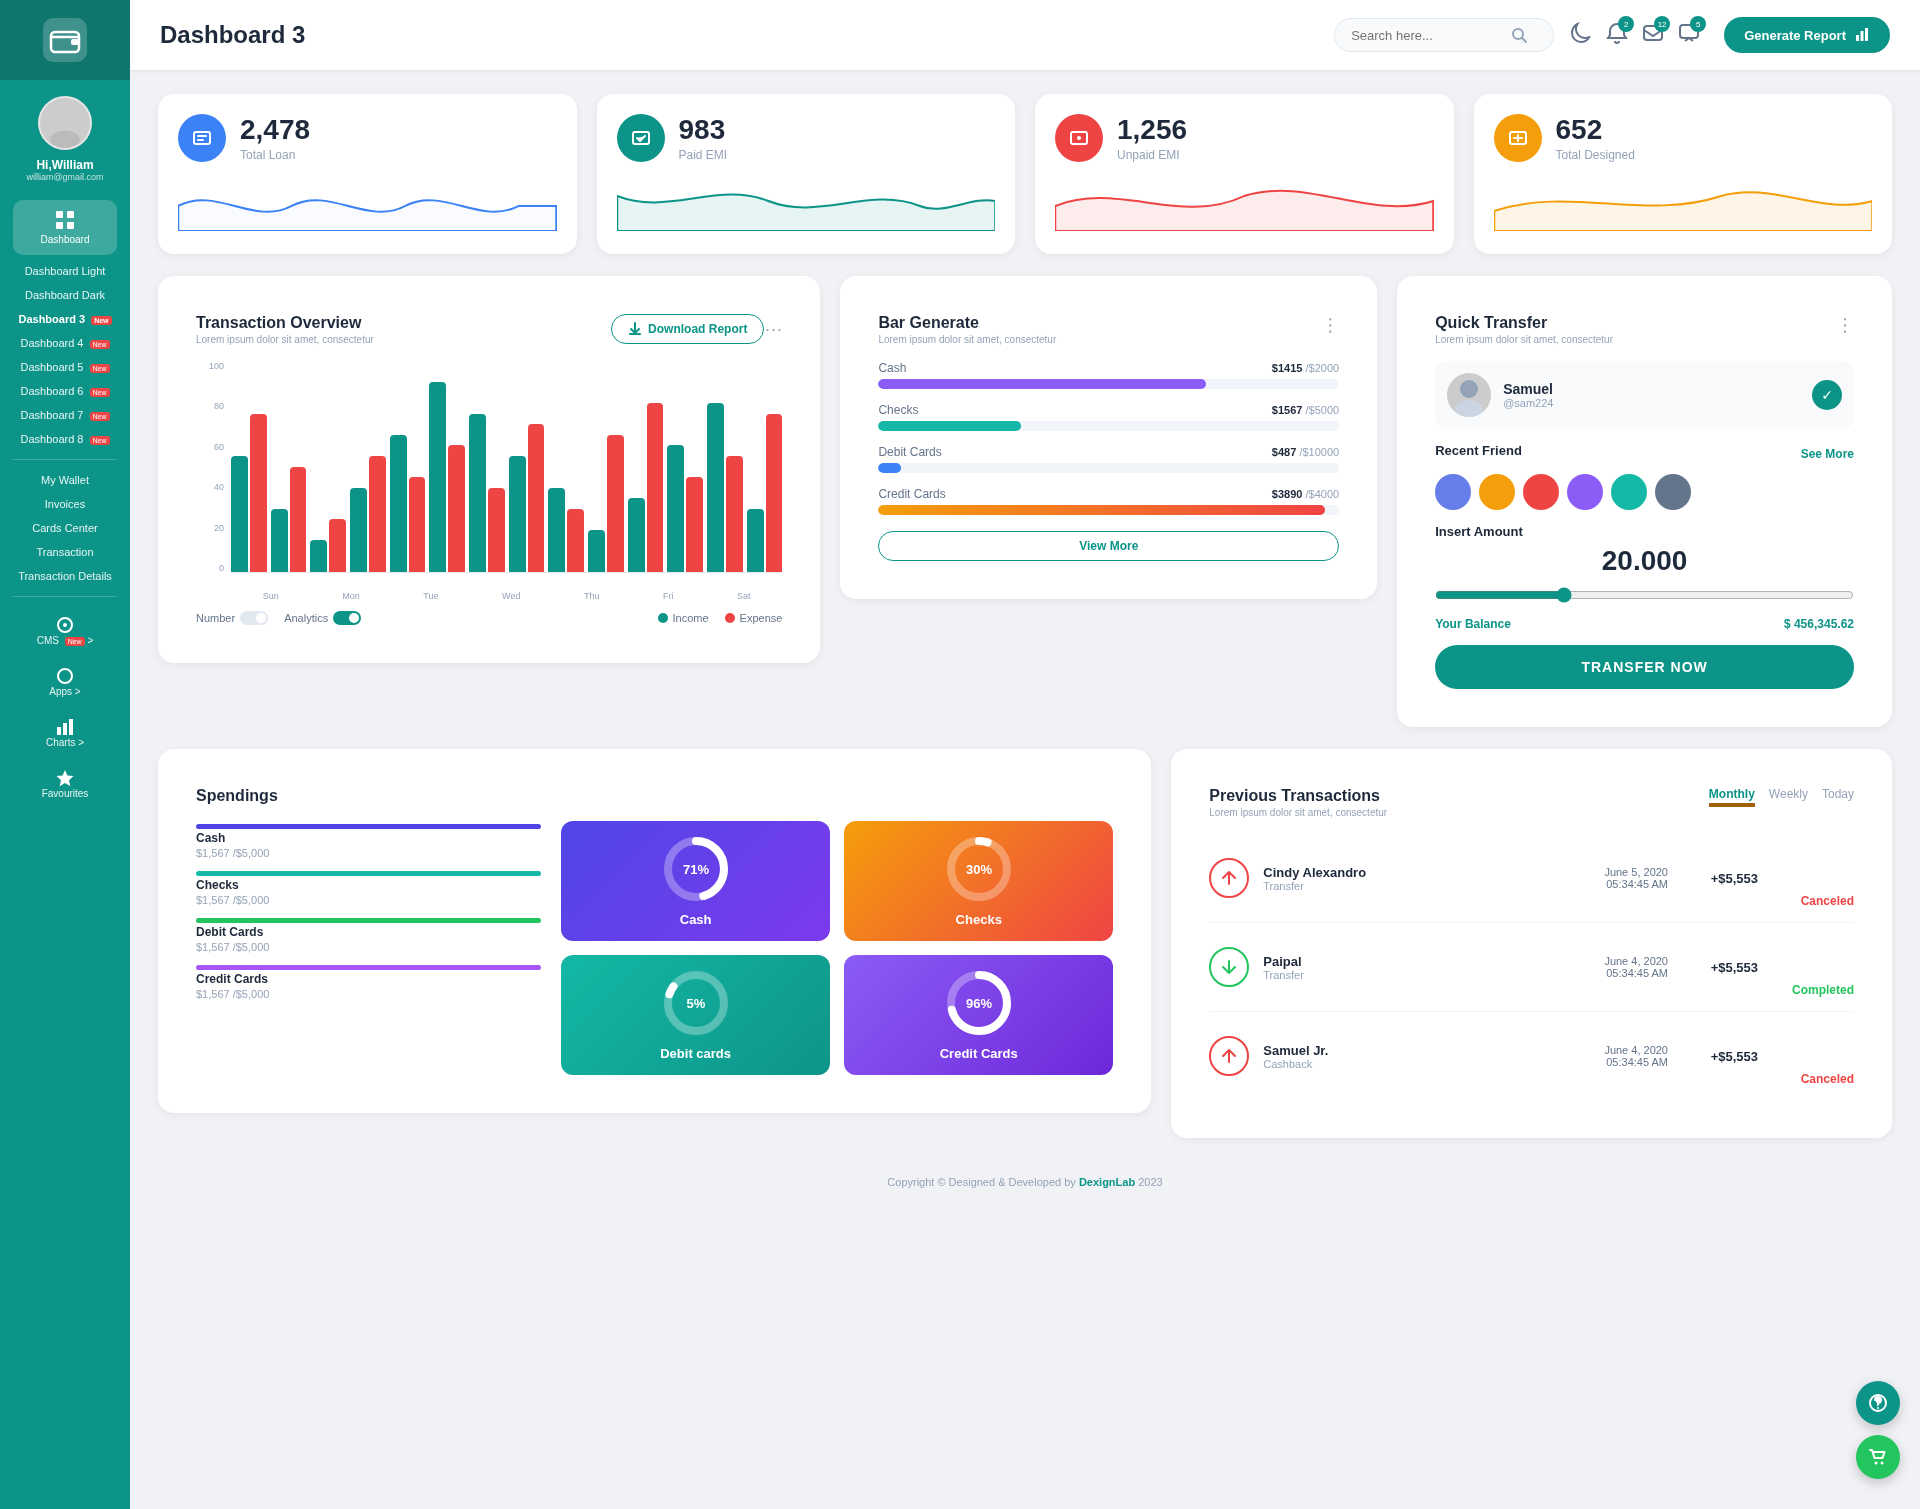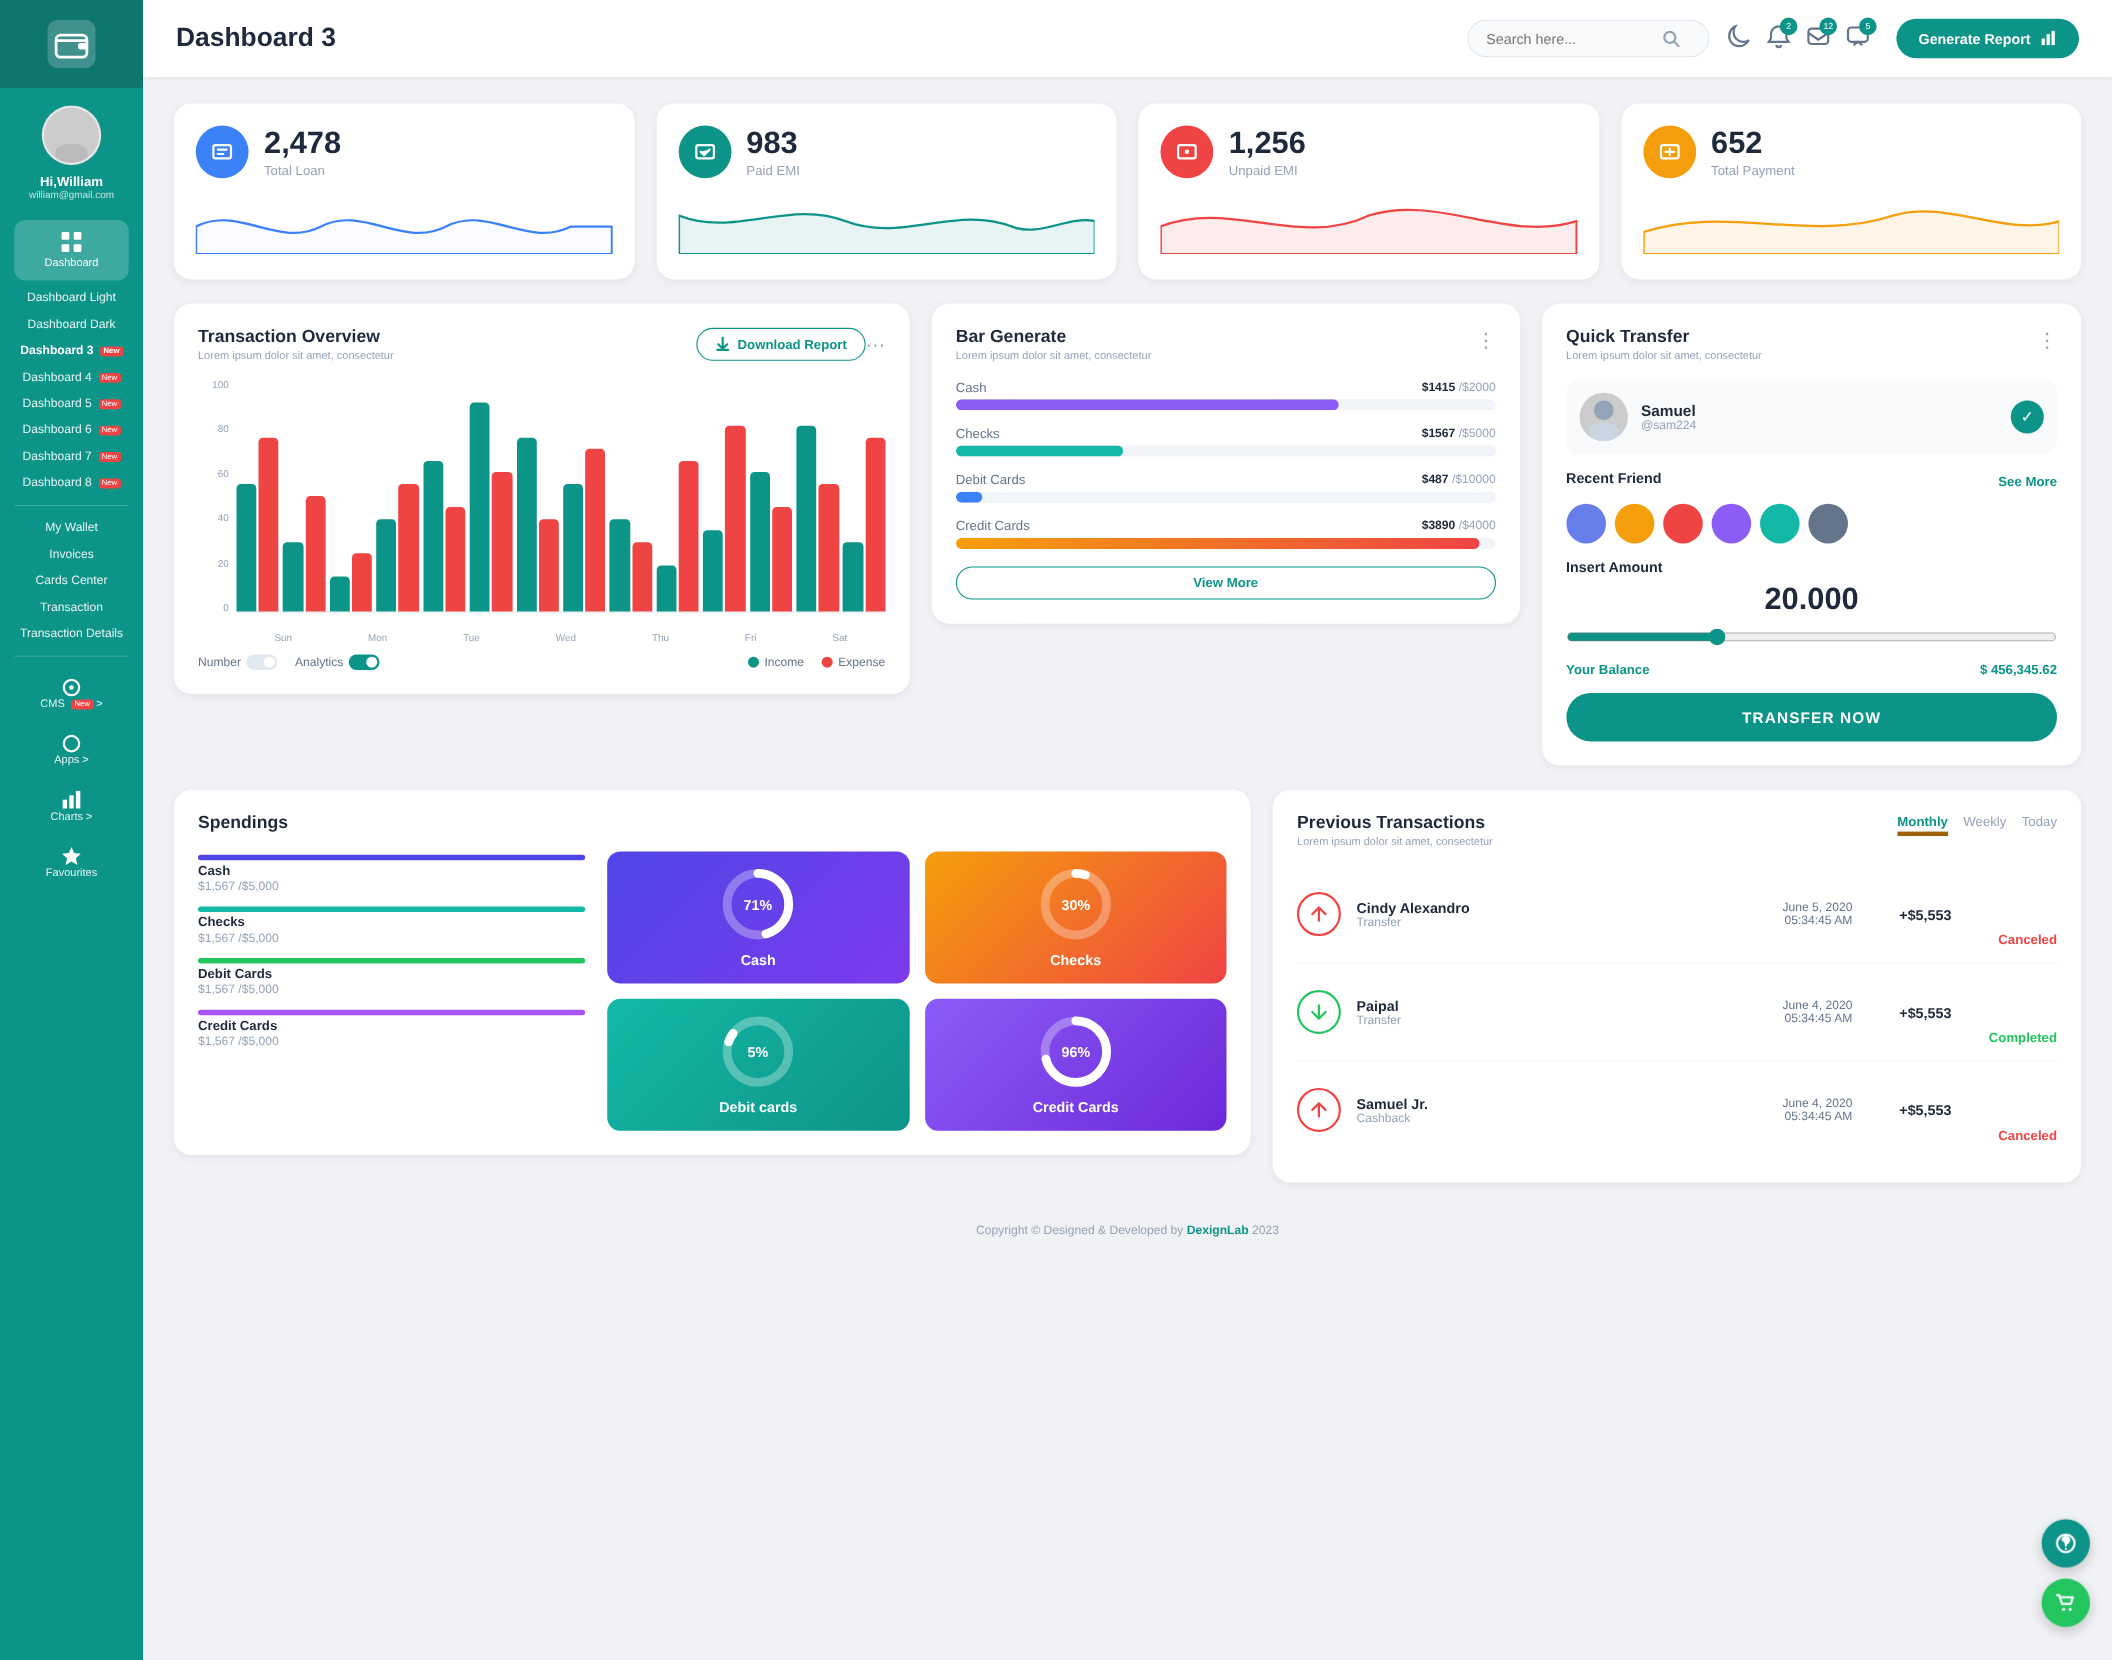"Total Payment" div.stat-label { text: Payment -> Designed }
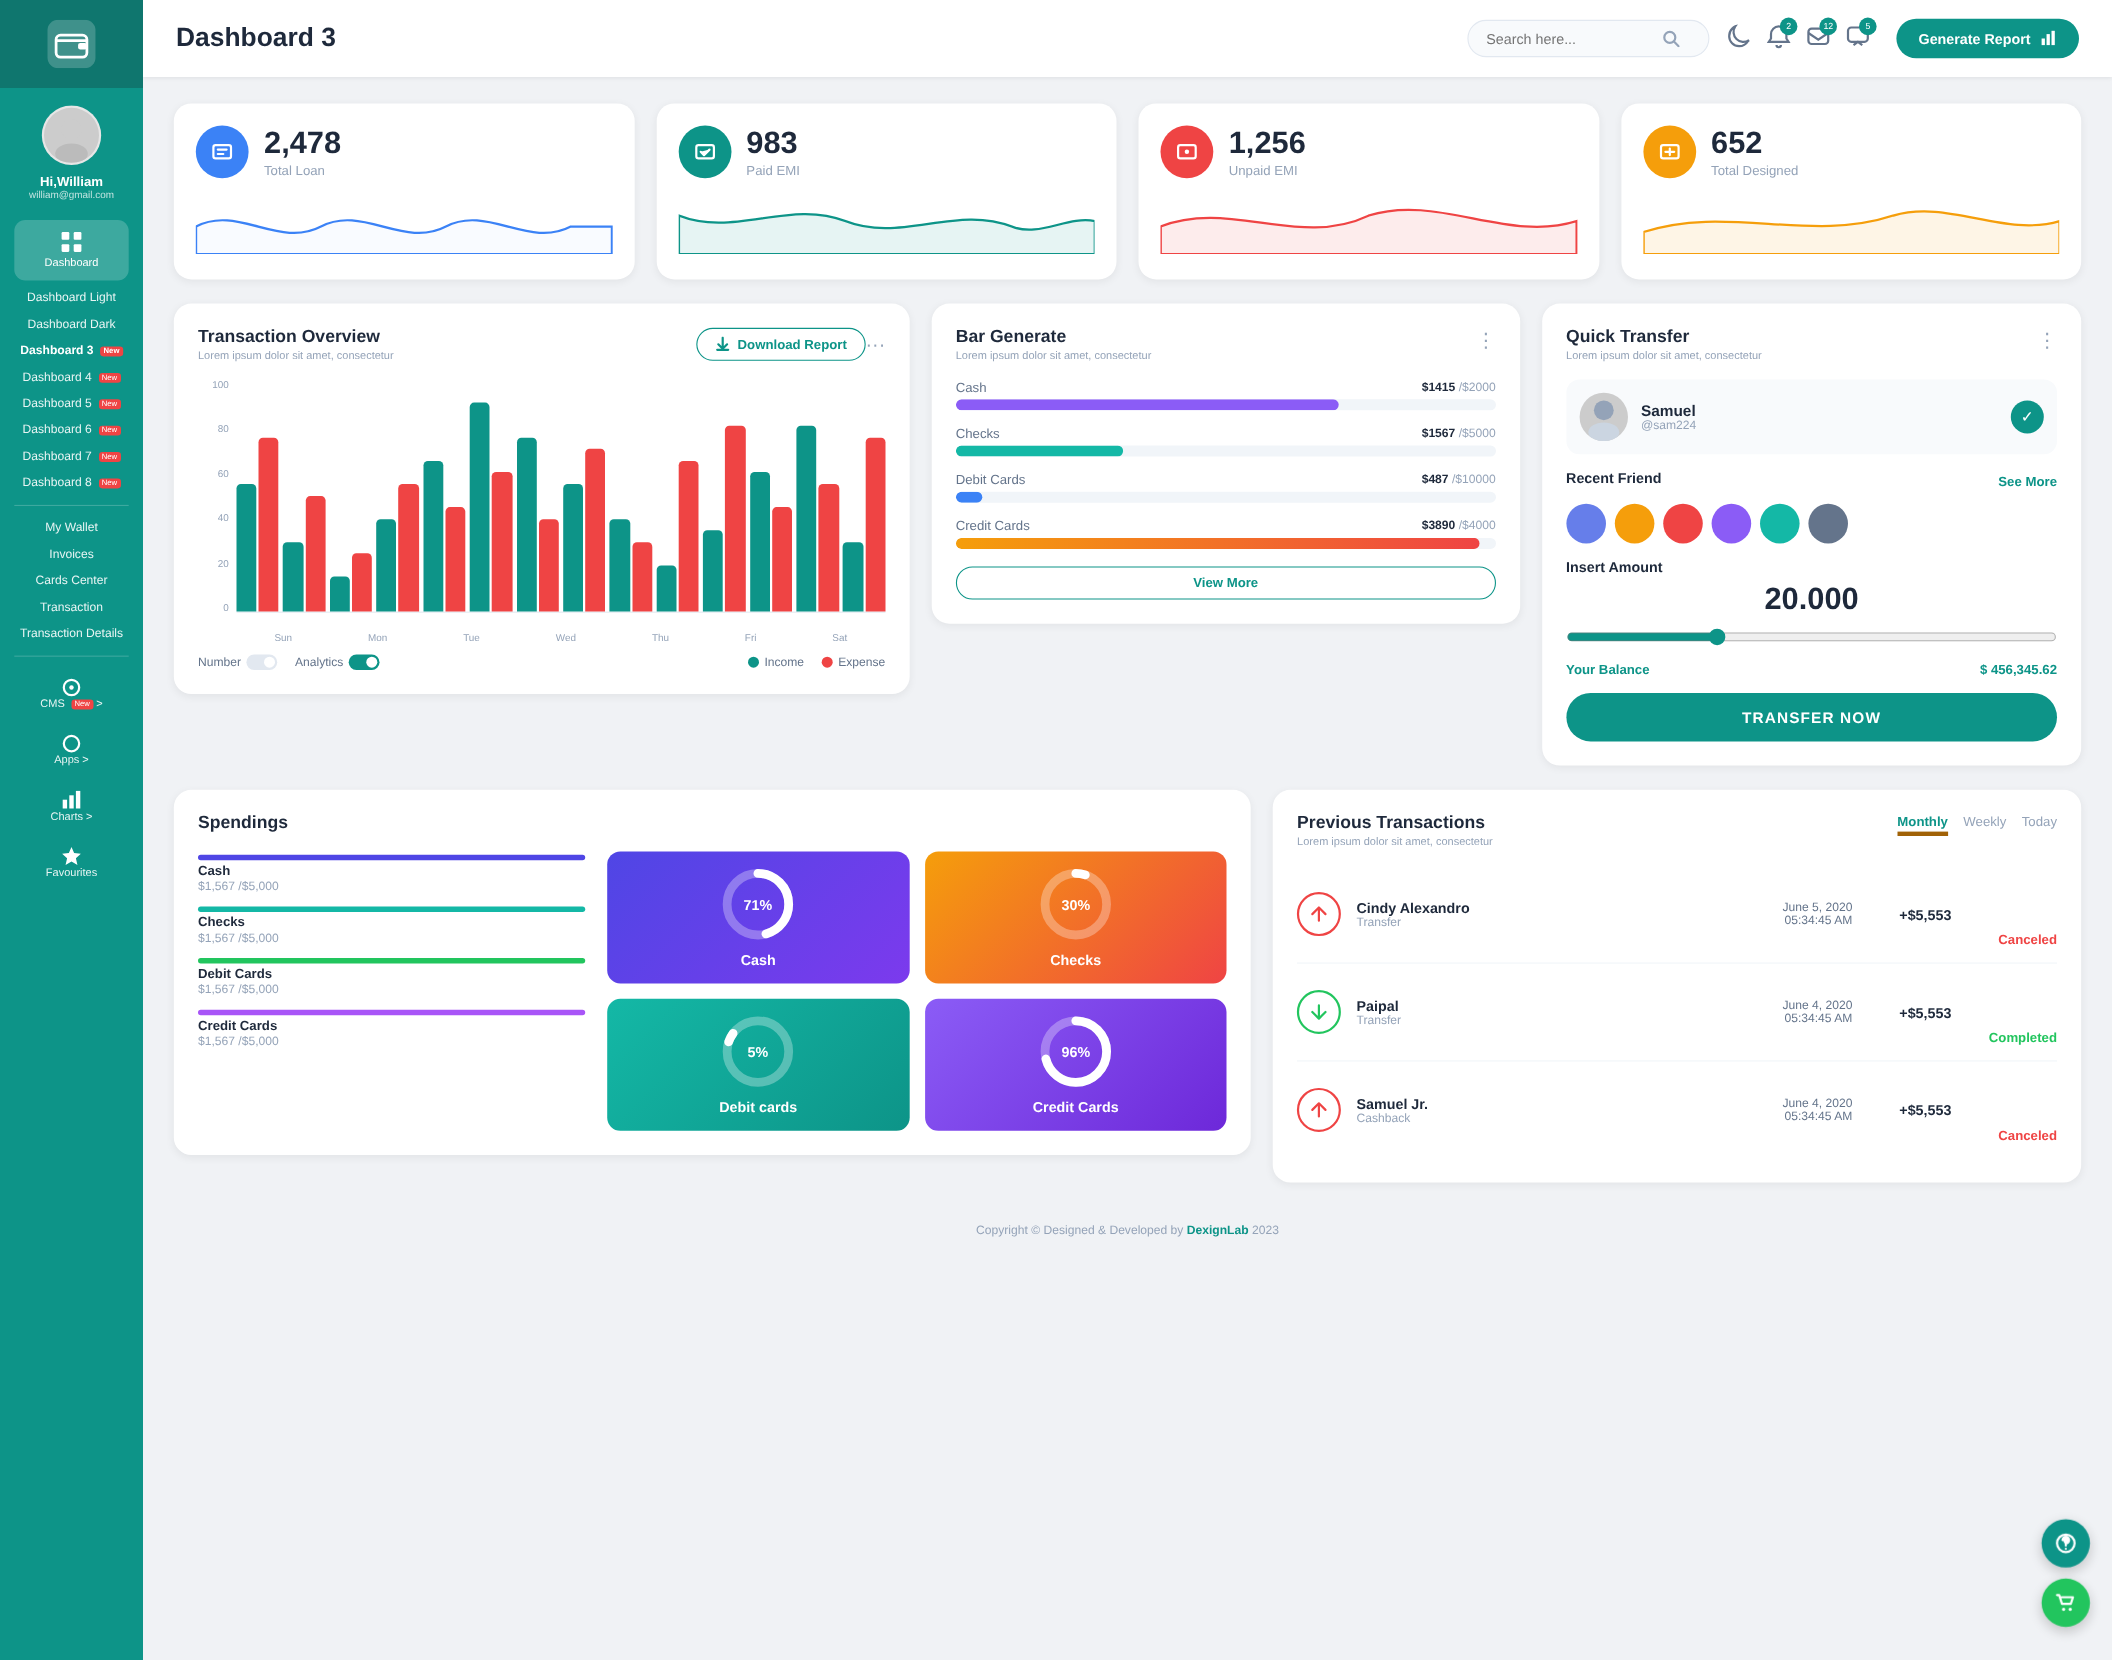"Transaction Overview" .card { padding: 22px -> 38px }
